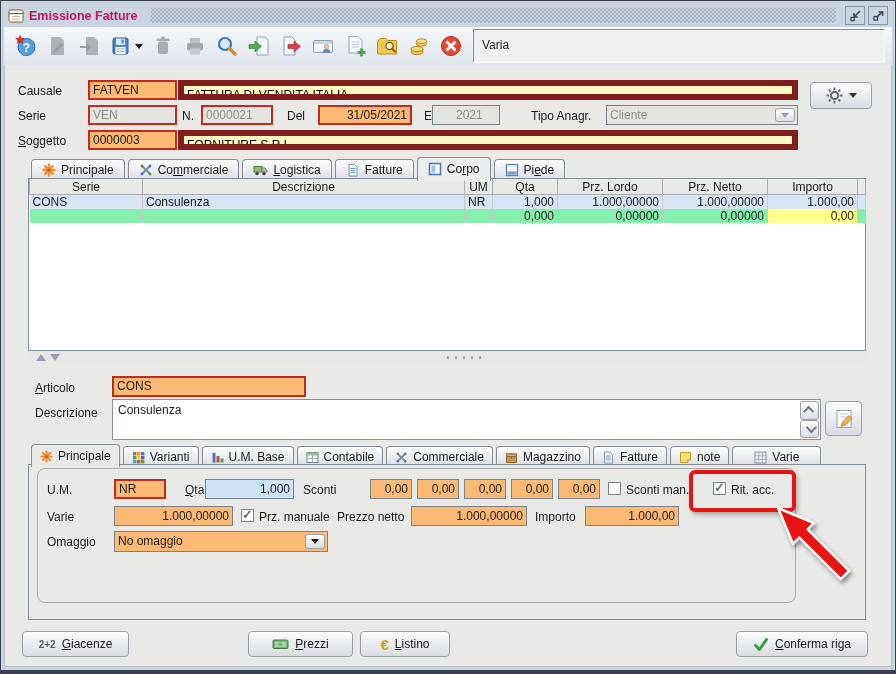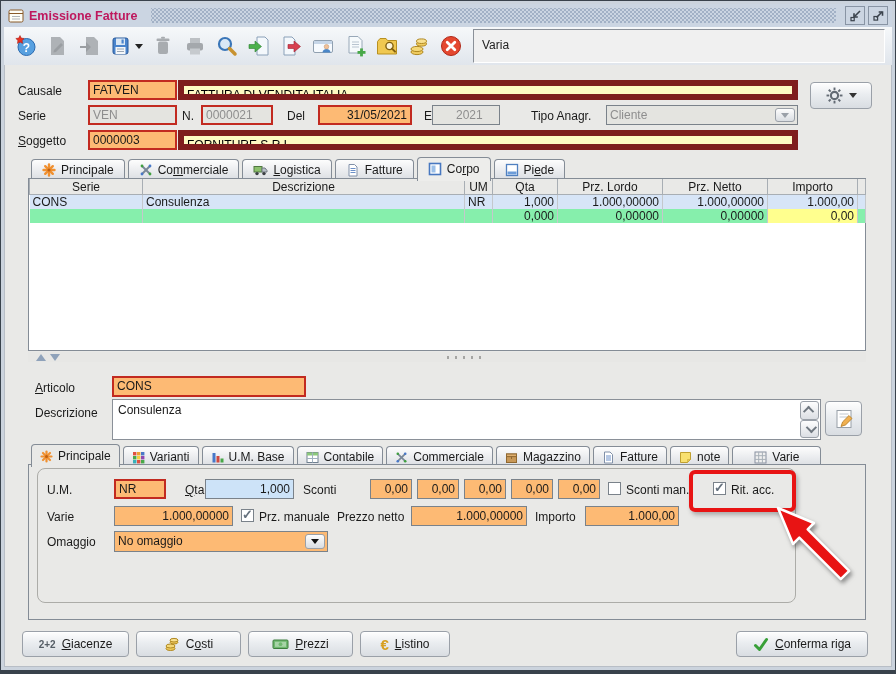"Costi" div.btn3d { html: <div> <svg> <ellipse></ellipse> <ellipse></ellipse> <ellipse></ellipse> <ellipse></ellipse> </svg> <span>C<u>o</u>sti</span> </div> -> none }
